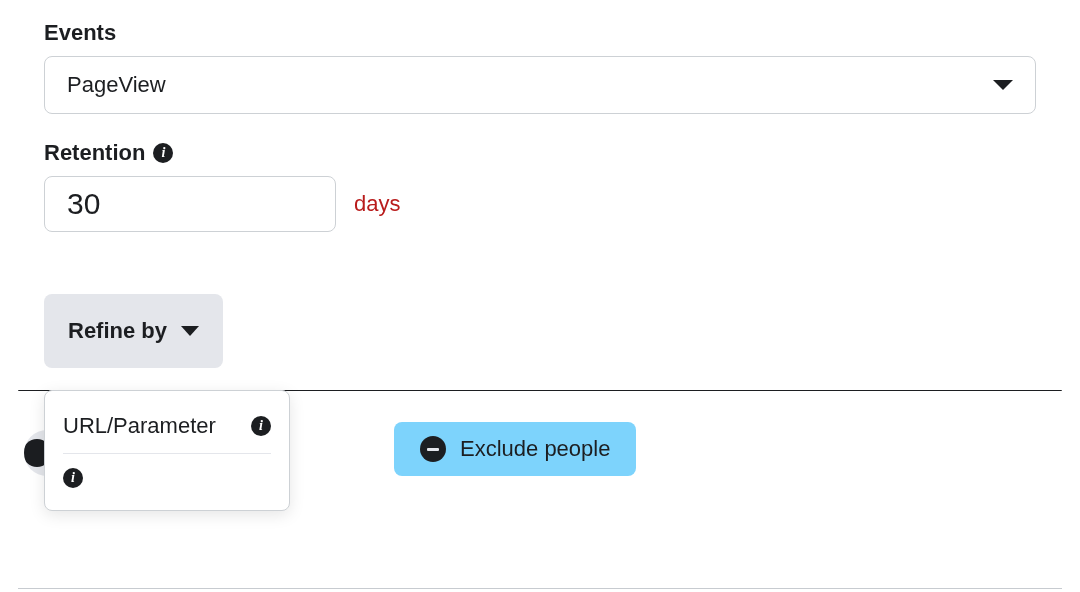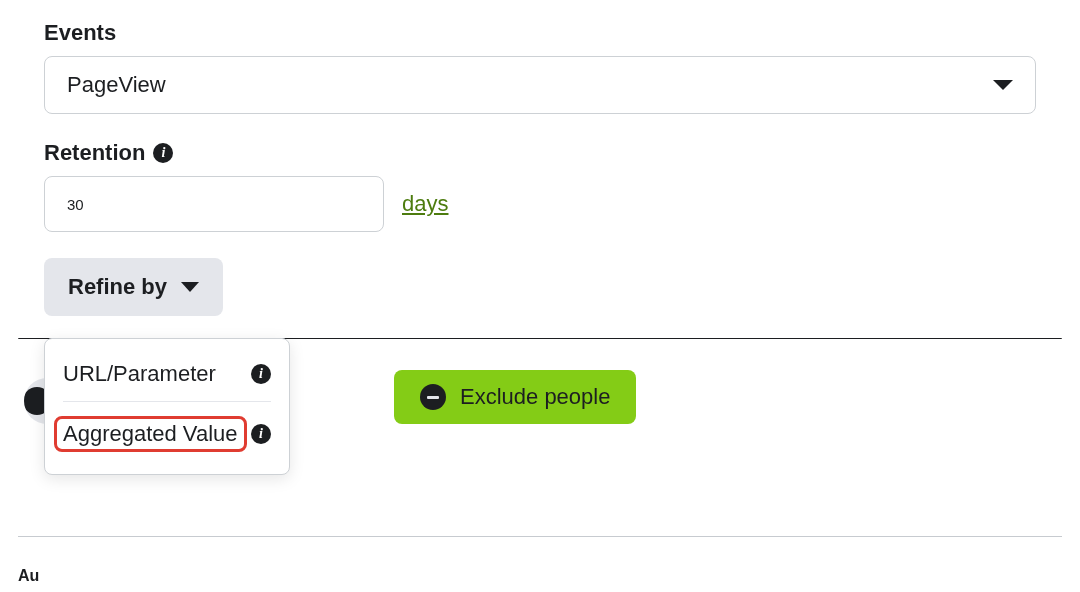"30" .retention-input { font-size: 15px -> 30px; width: 340px -> 292px }
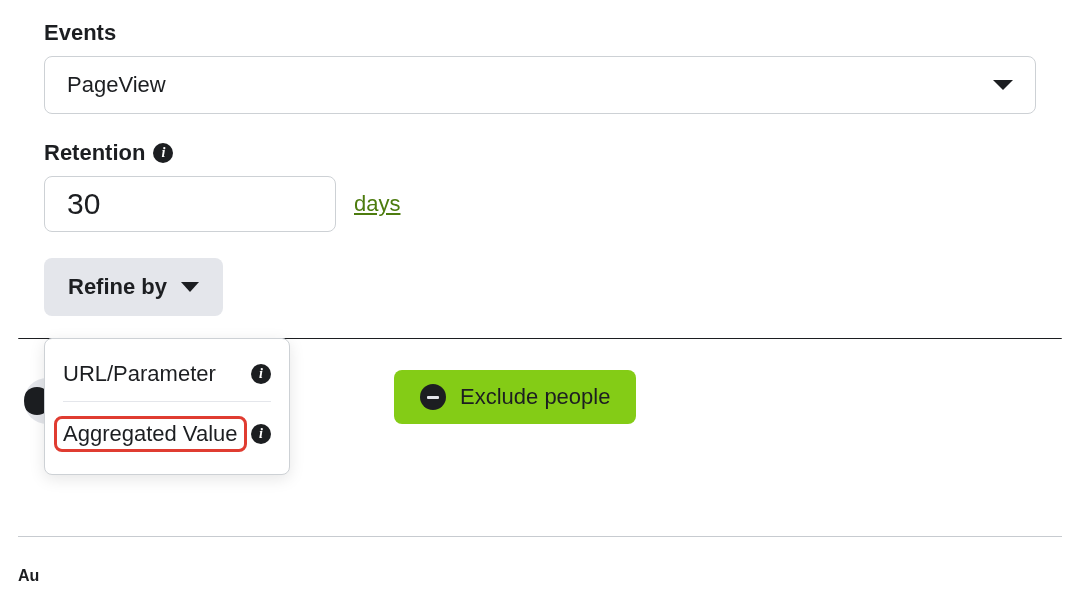"days" .days-text { color: #4d7c0f -> #b91c1c; text-decoration: underline -> none }
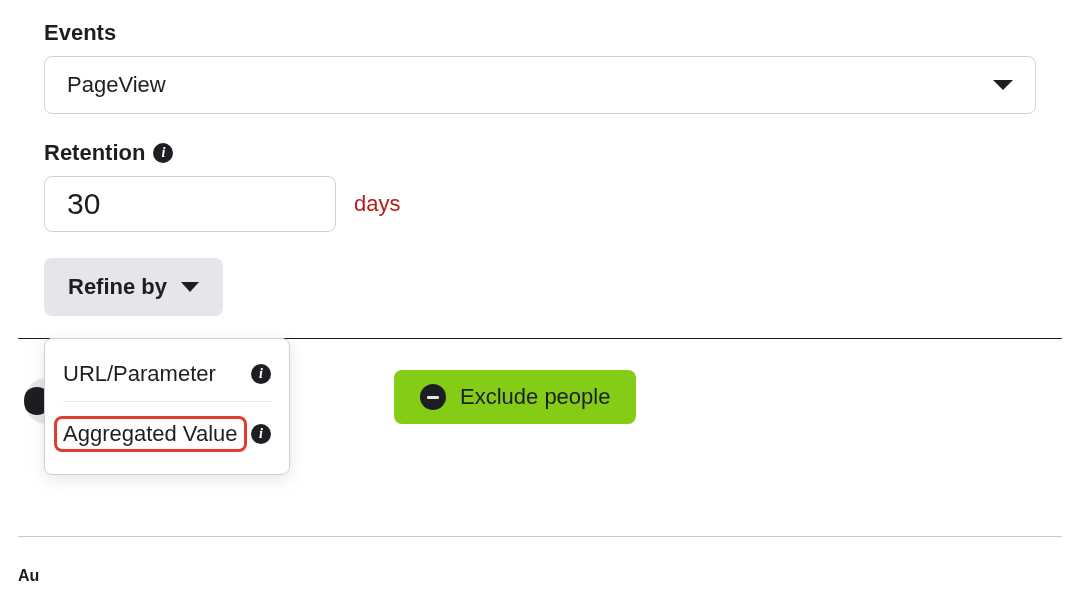"Refine by" .refine-button { margin-top: none -> 36px; padding: 16px 24px -> 24px 24px }
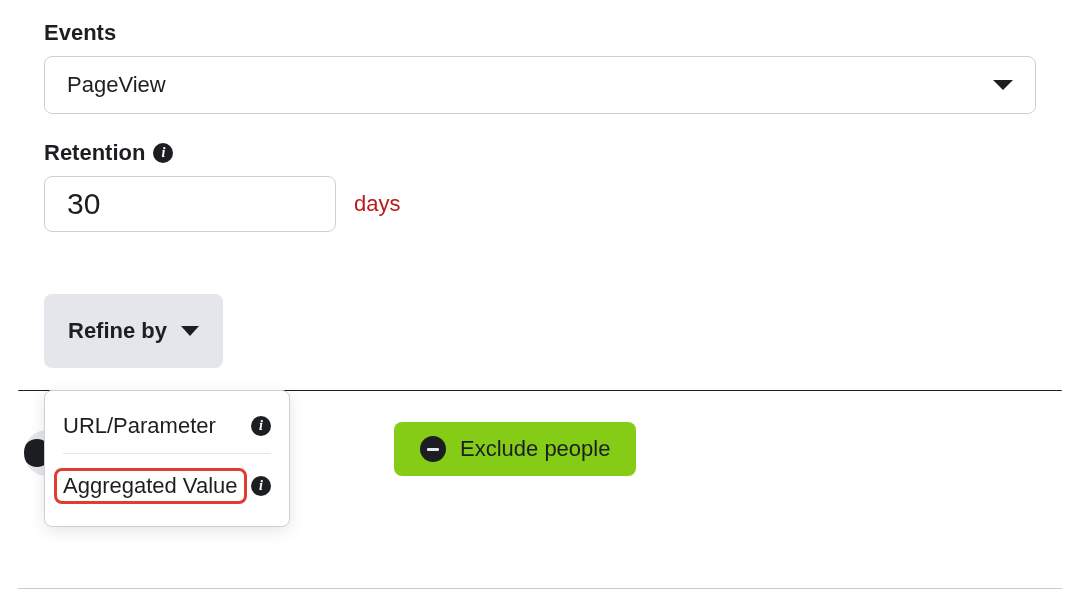"Exclude people" .exclude-button { background: #84cc16 -> #7dd3fc }
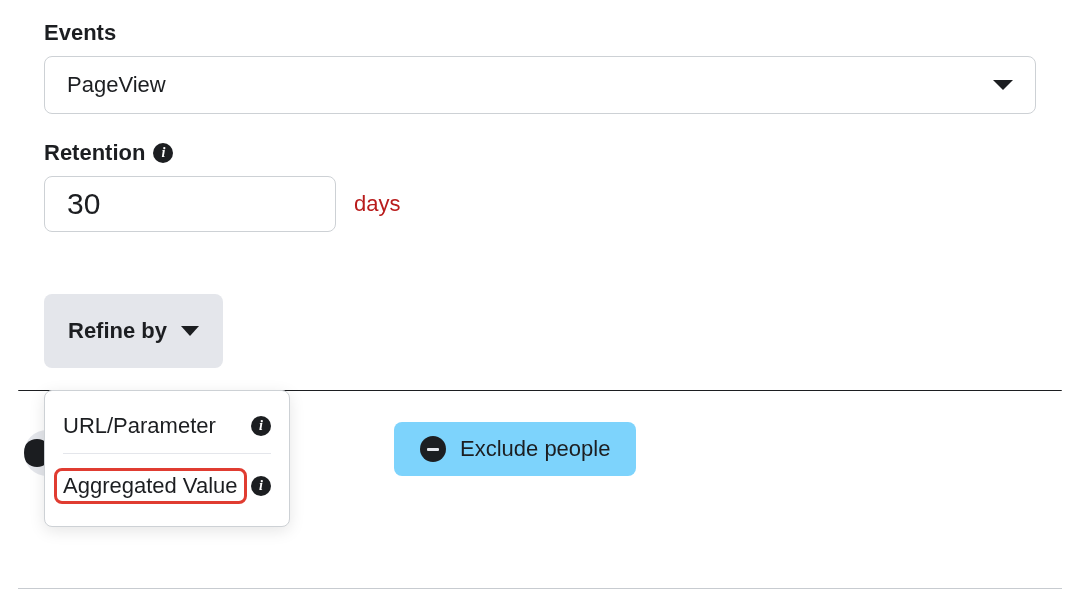"Aggregated Value" span.dropdown-item-label { html: <span>Aggregated Value</span> -> none }
